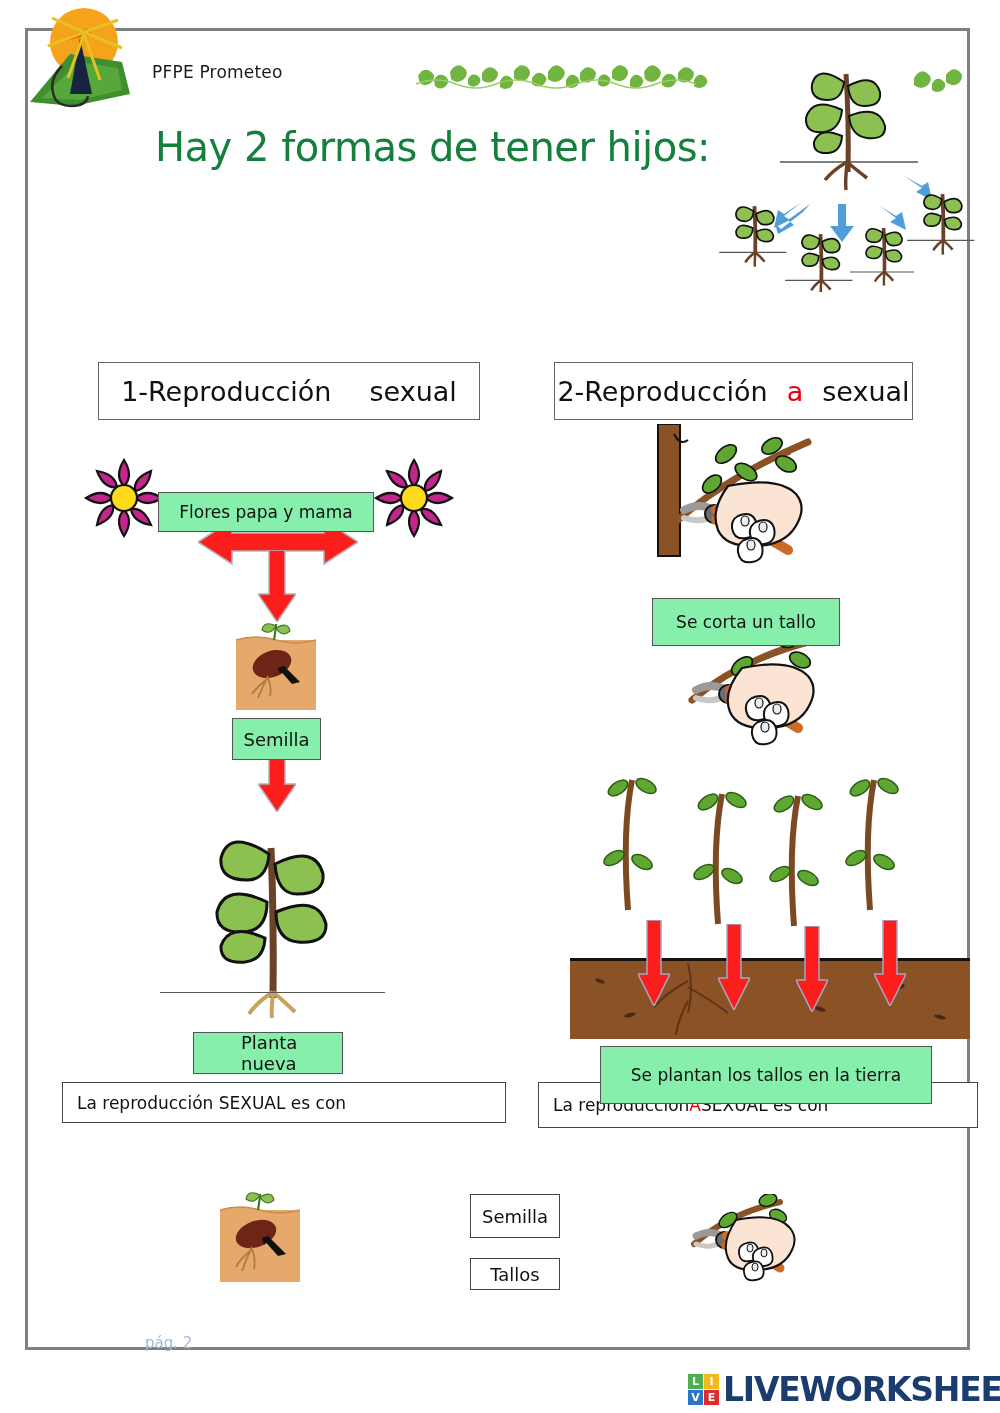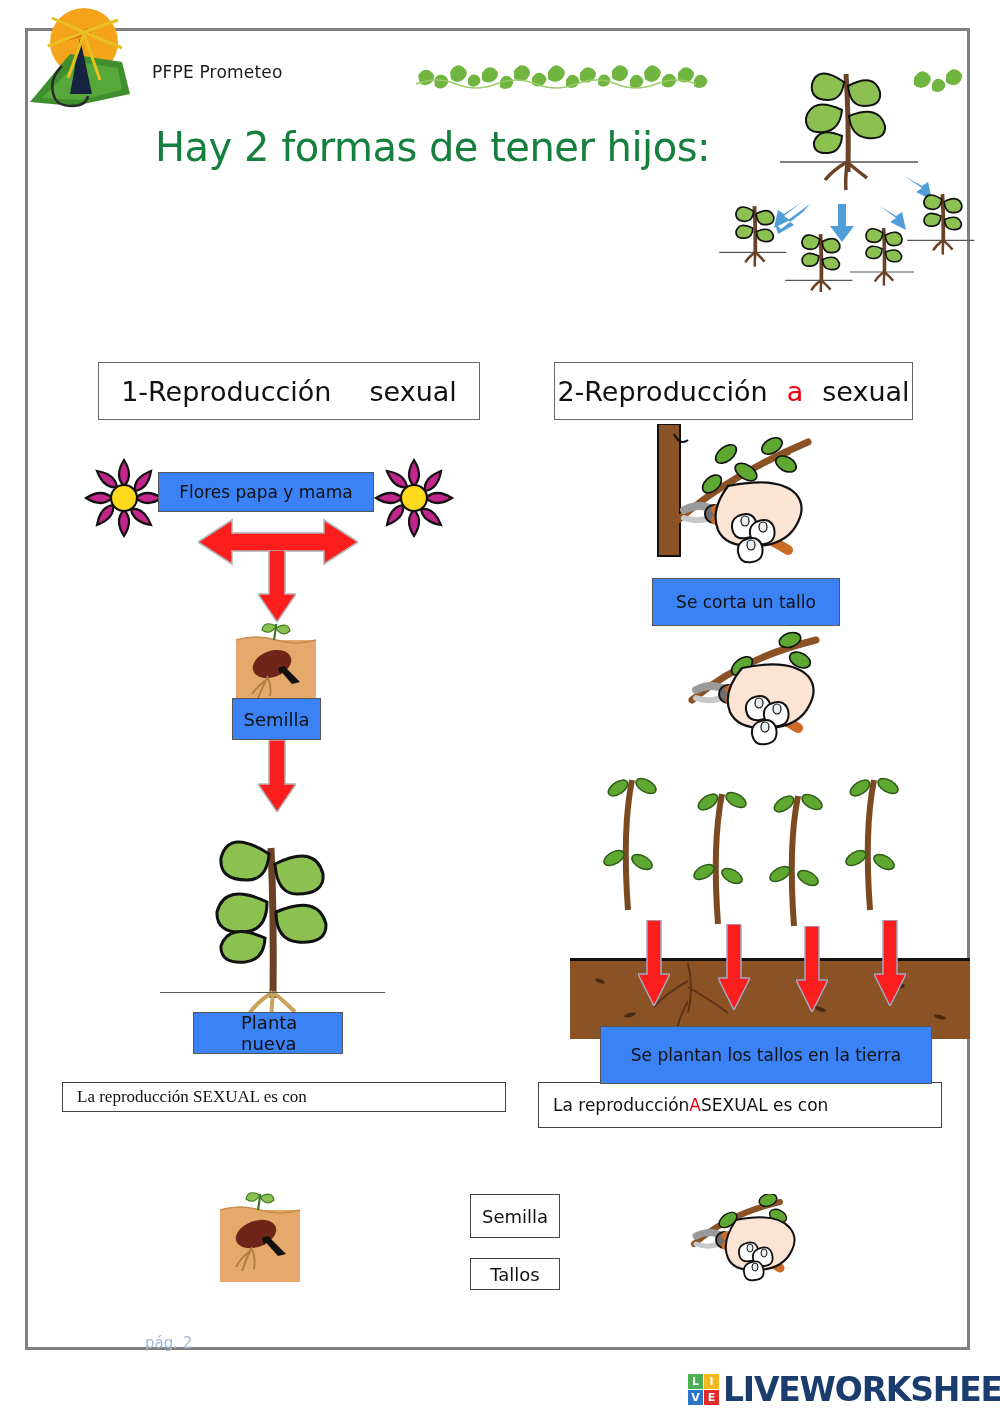"Flores papa y mama" .label-box { background: #3b82f6 -> #86efac; margin-top: none -> 20px }
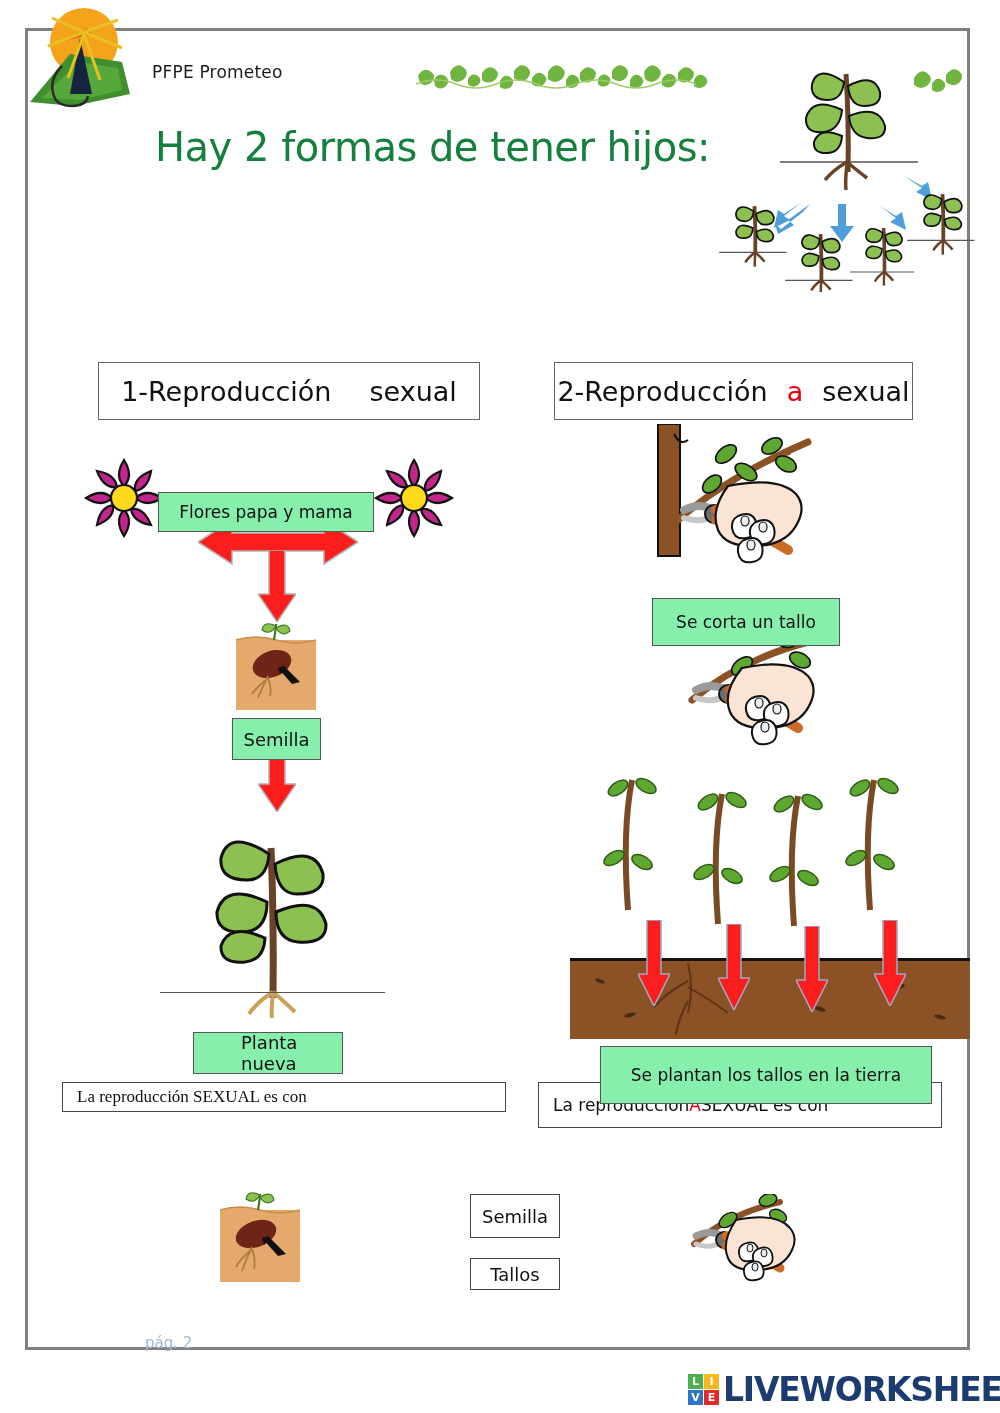"La reproducción SEXUAL es con" #ans-1 { font-family: Liberation Serif, serif -> none; height: 30px -> 41px }
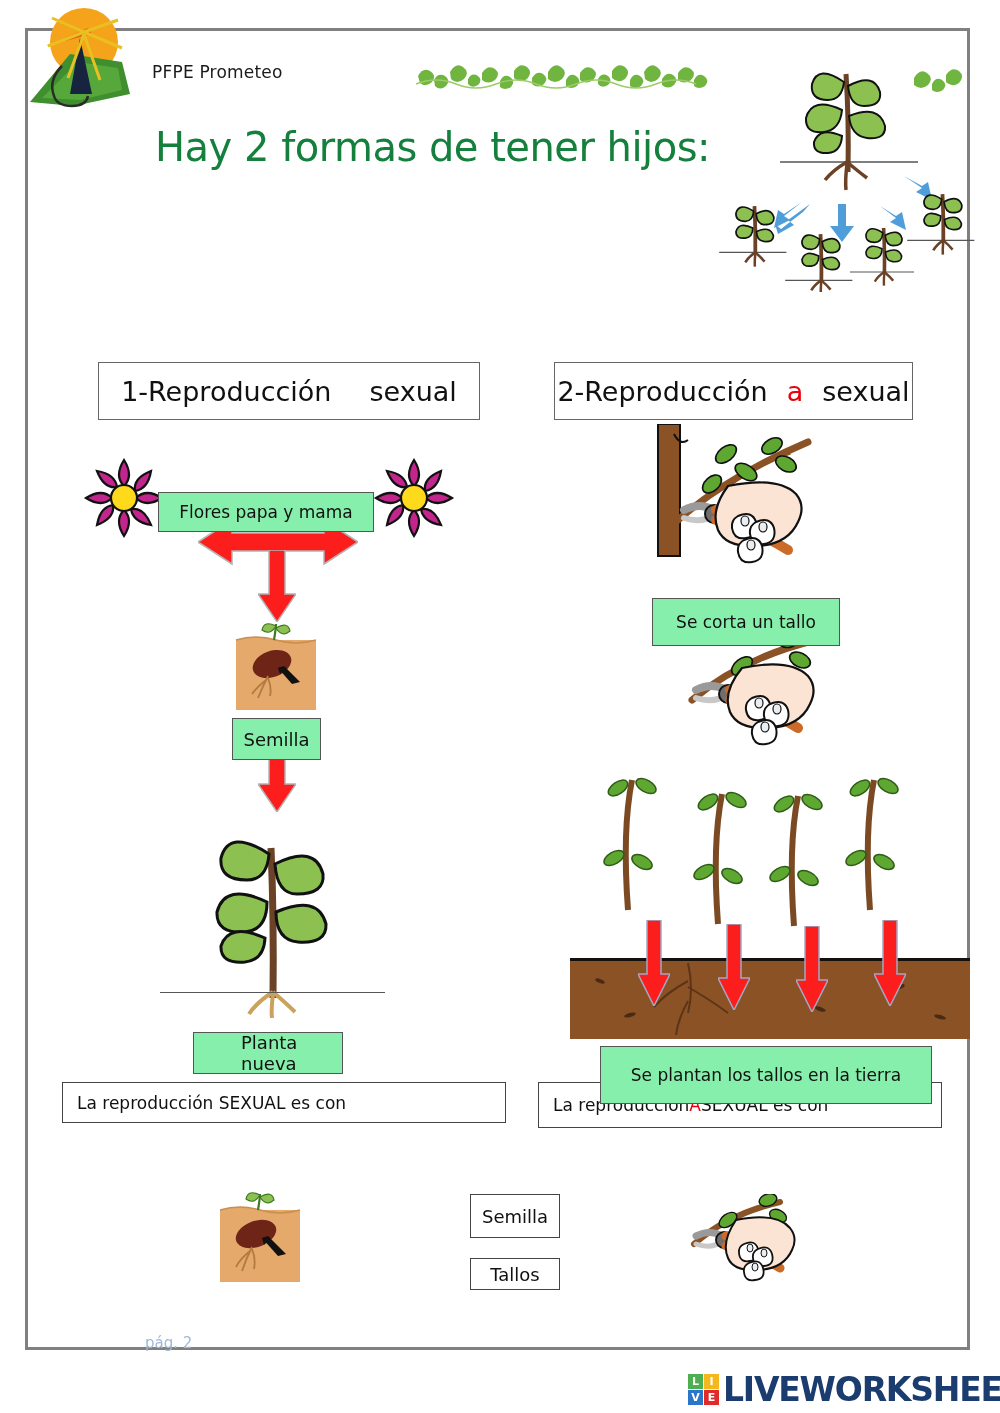"La reproducción" #ans-2 { width: 404px -> 440px }
